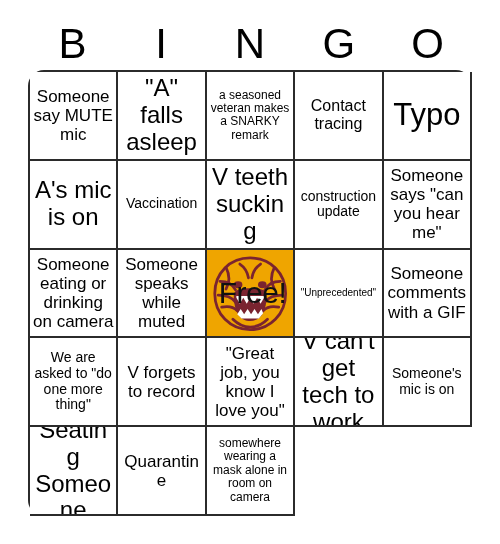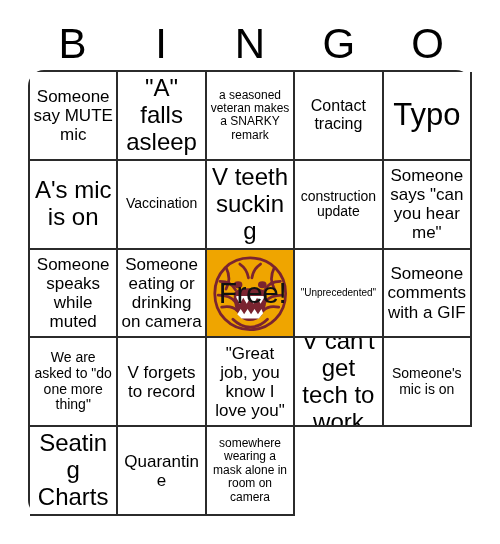"Someone speaks while muted" div.cell { order: before "Someone eating or drinking on" -> after "Someone eating or drinking on" }
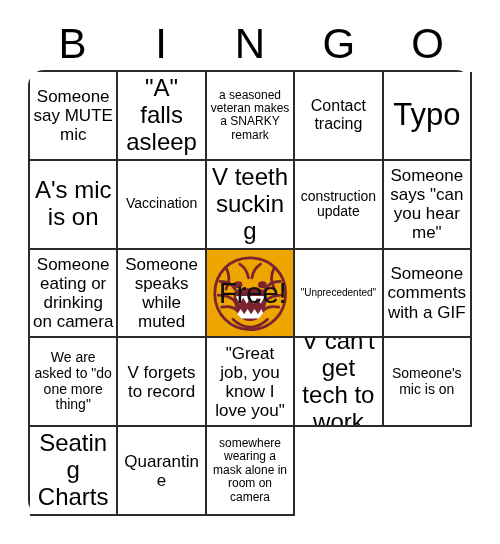"Seating Charts" span.txt { text: Charts -> Someone }
